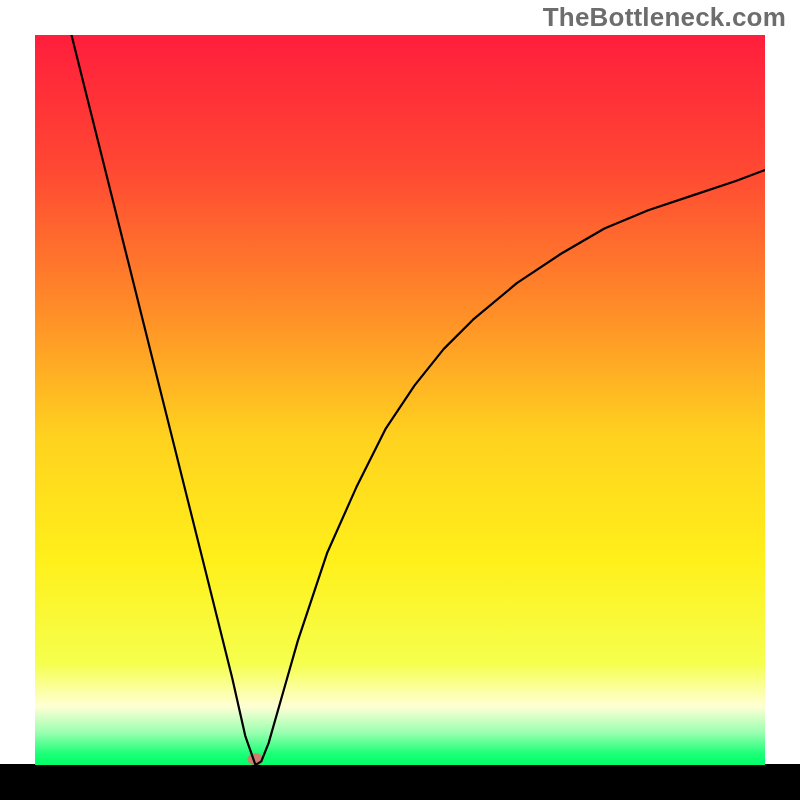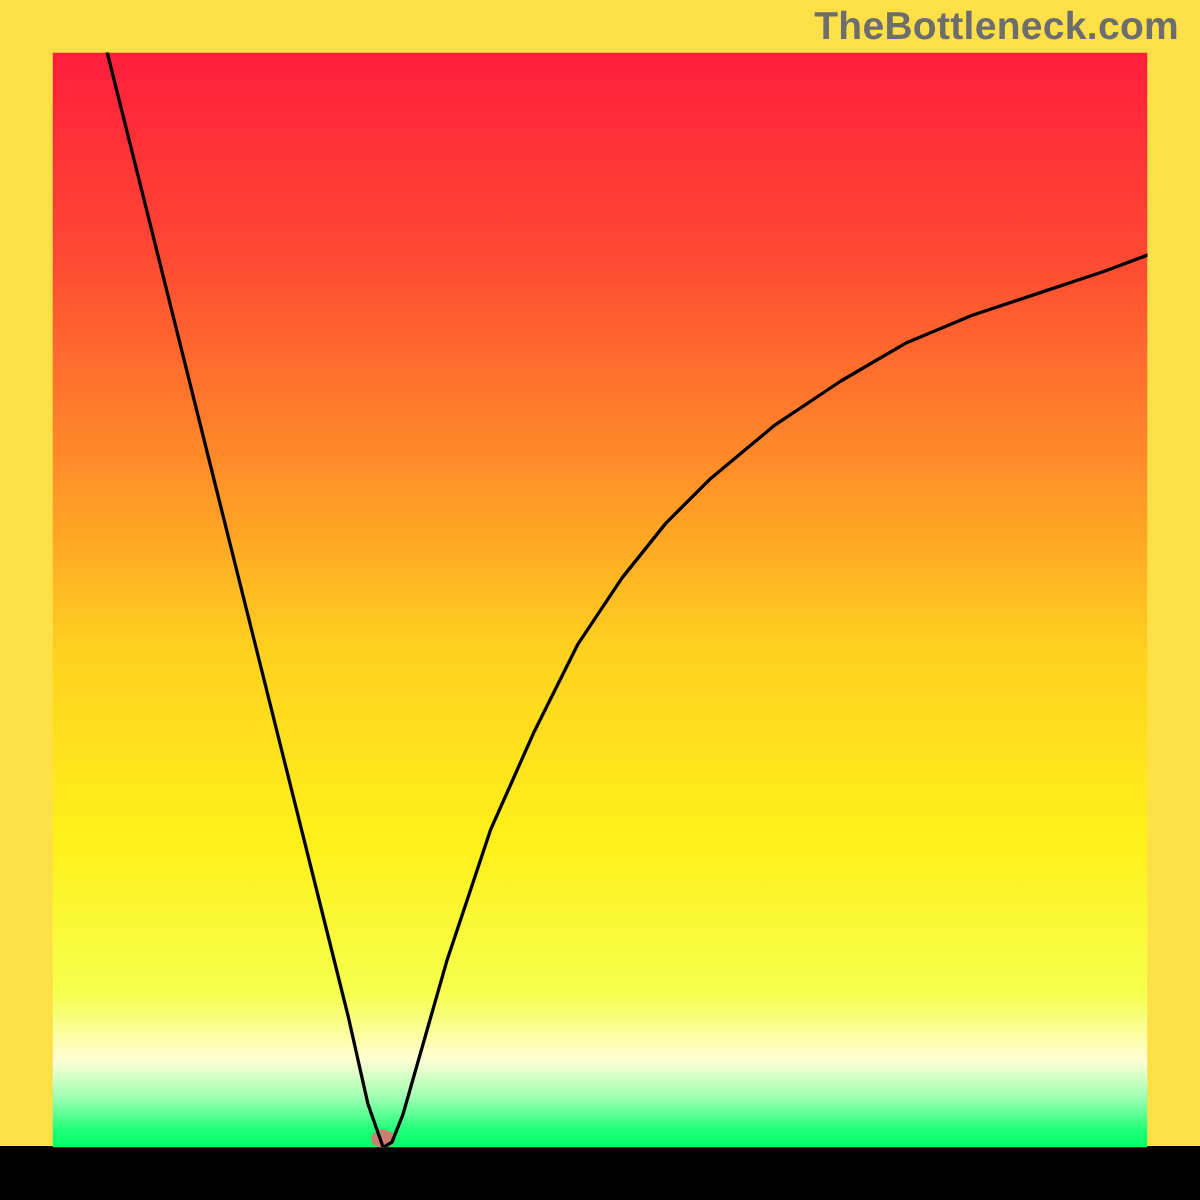"TheBottleneck.com" .frame { background: #fde047 -> #ffffff }
